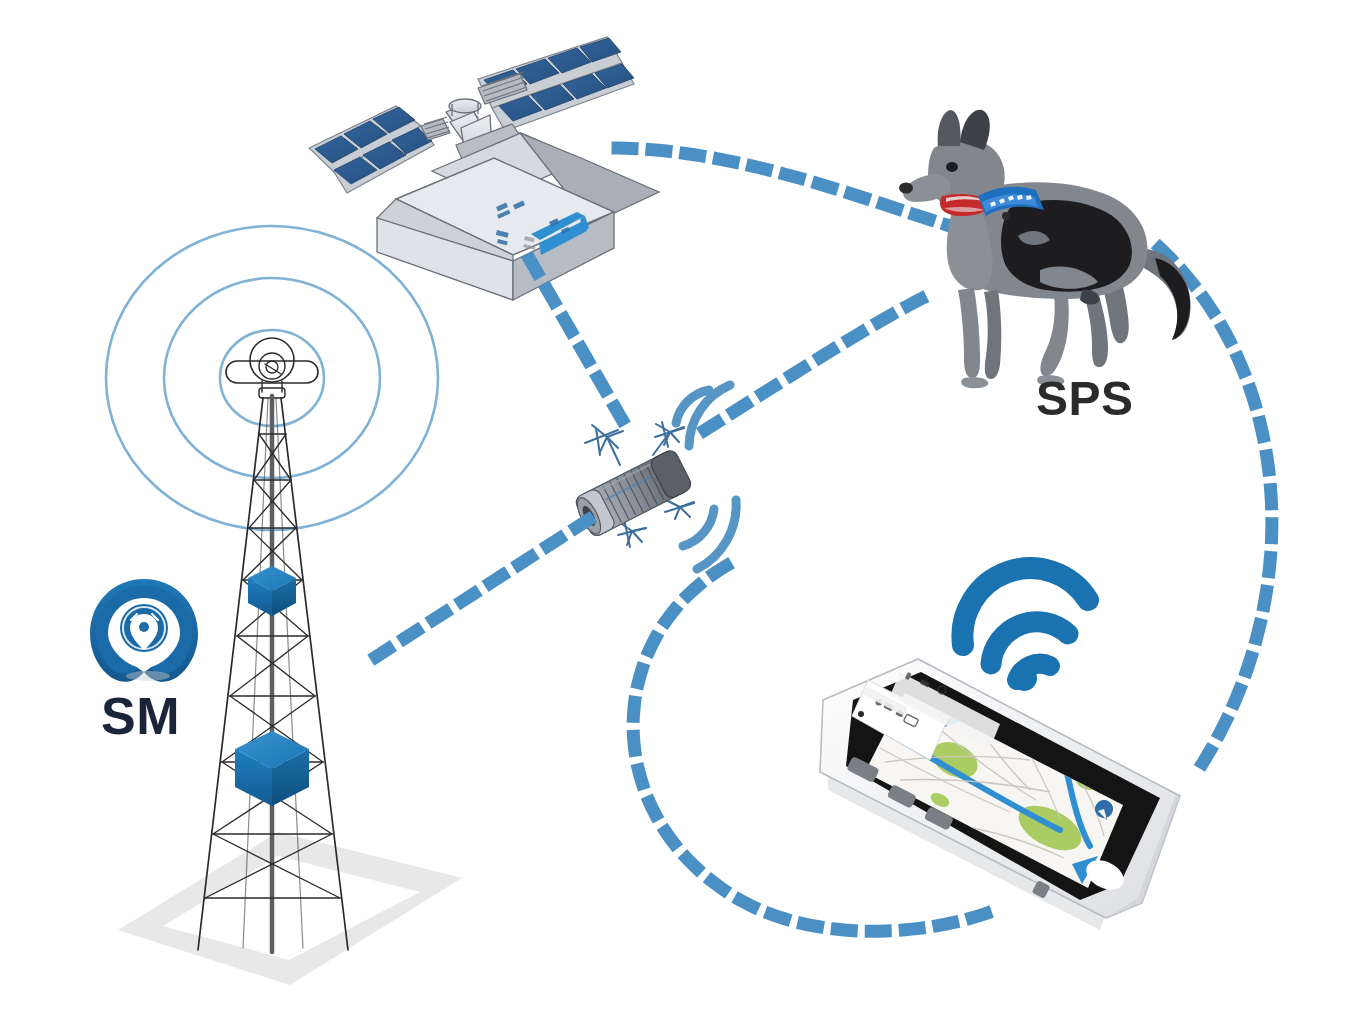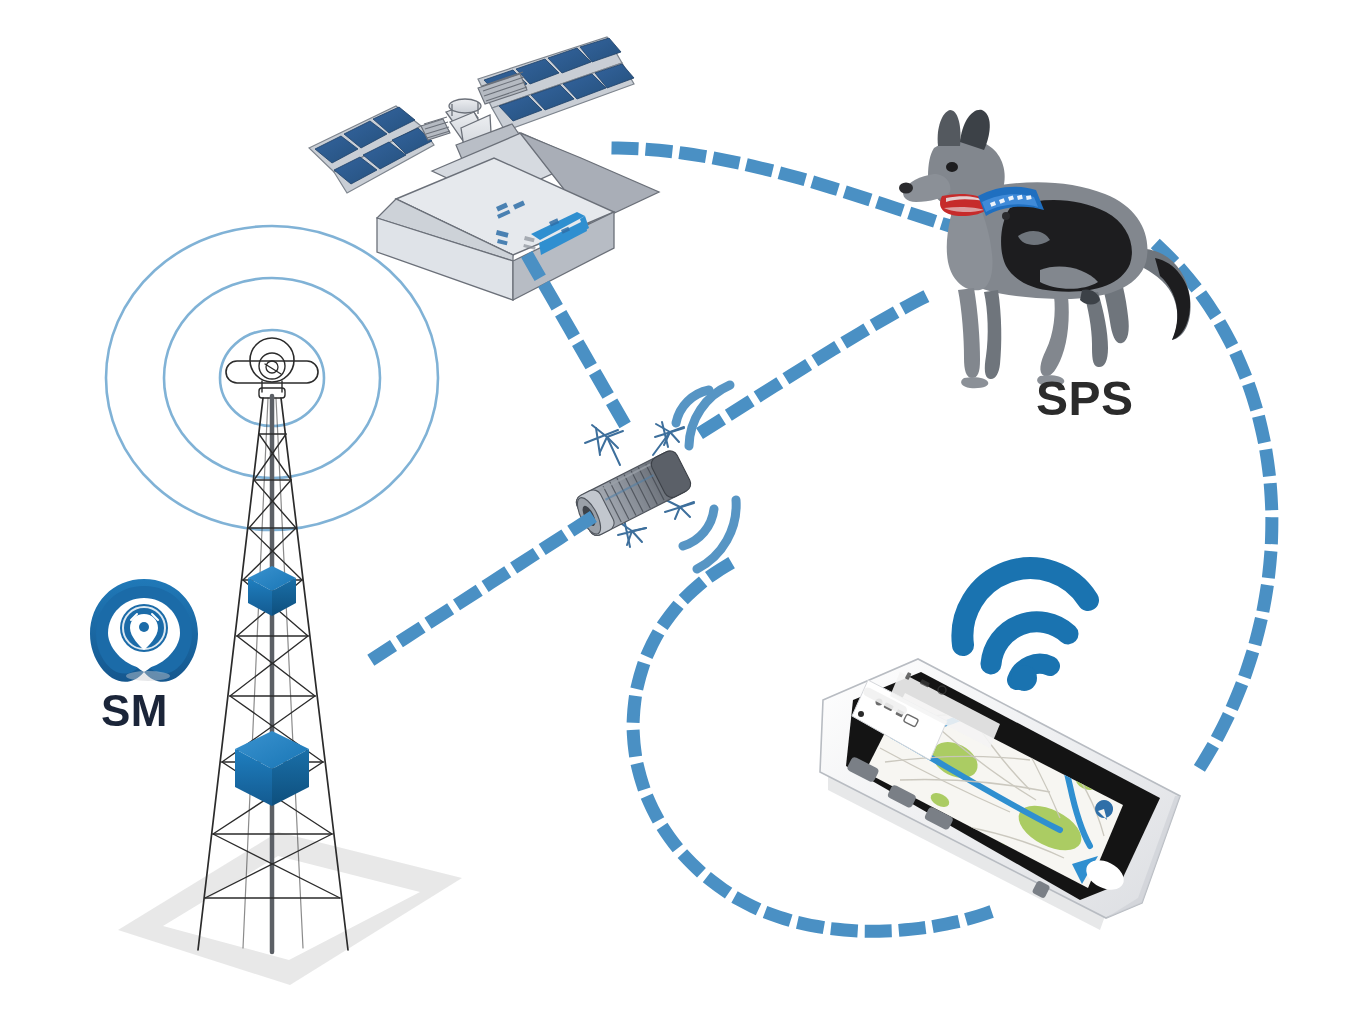"SM" #label-sm { font-size: 44px -> 52px }
